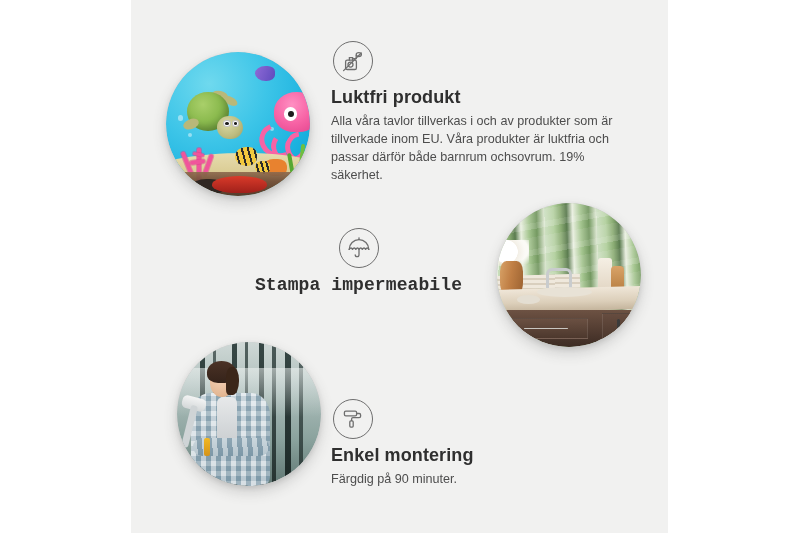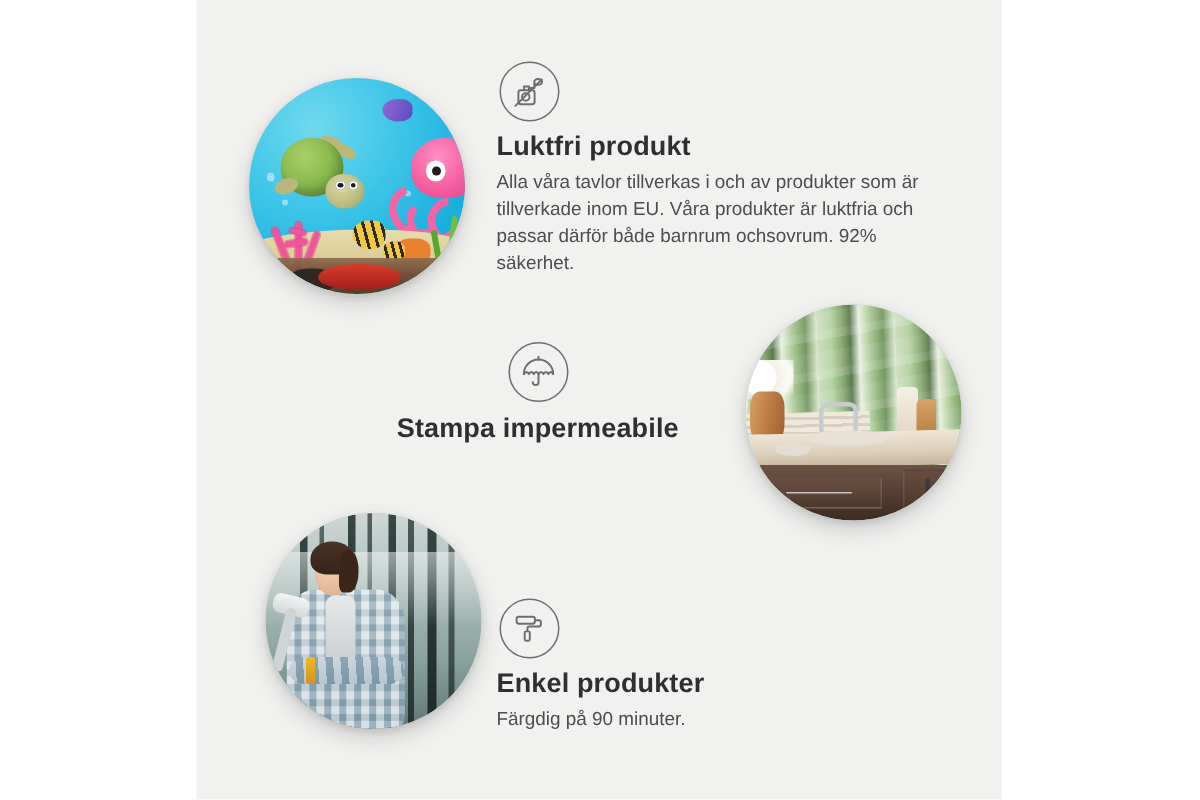"Alla våra tavlor tillverkas i" p { text: 92% -> 19% }
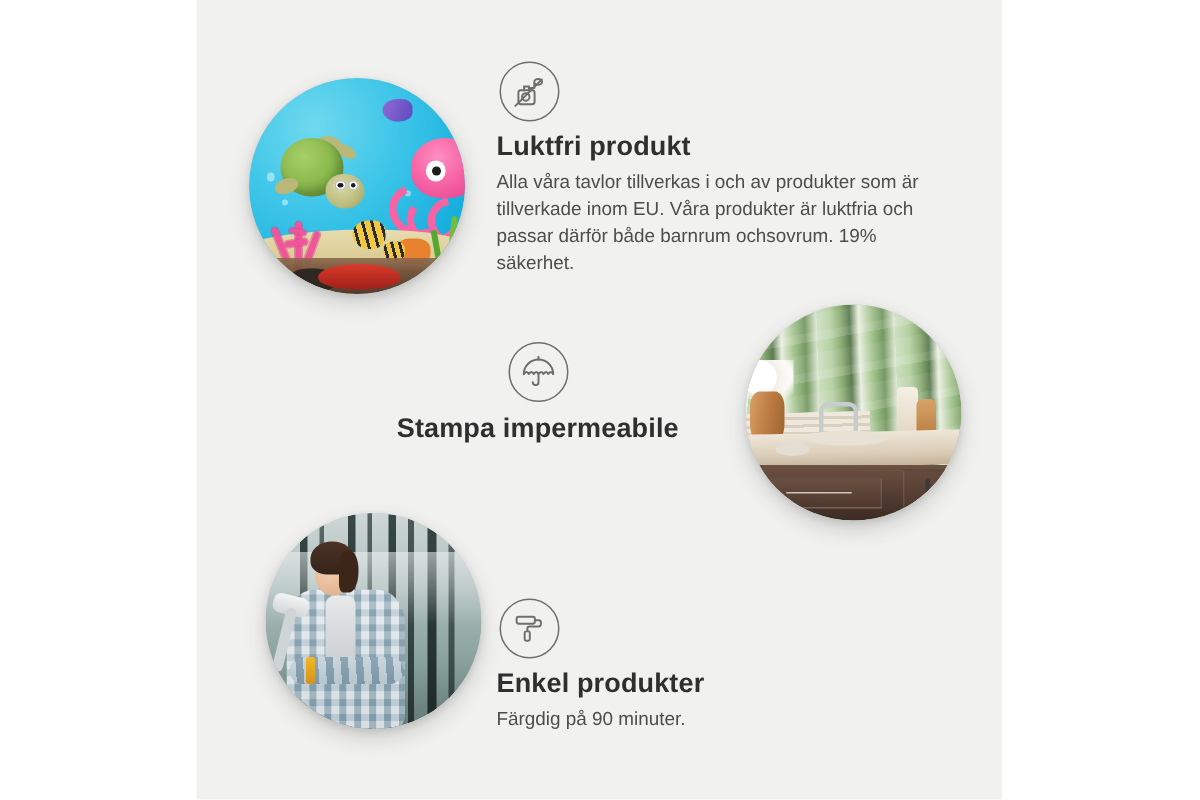"Stampa impermeabile" #feature-waterproof h2 { font-family: none -> Liberation Mono, monospace }
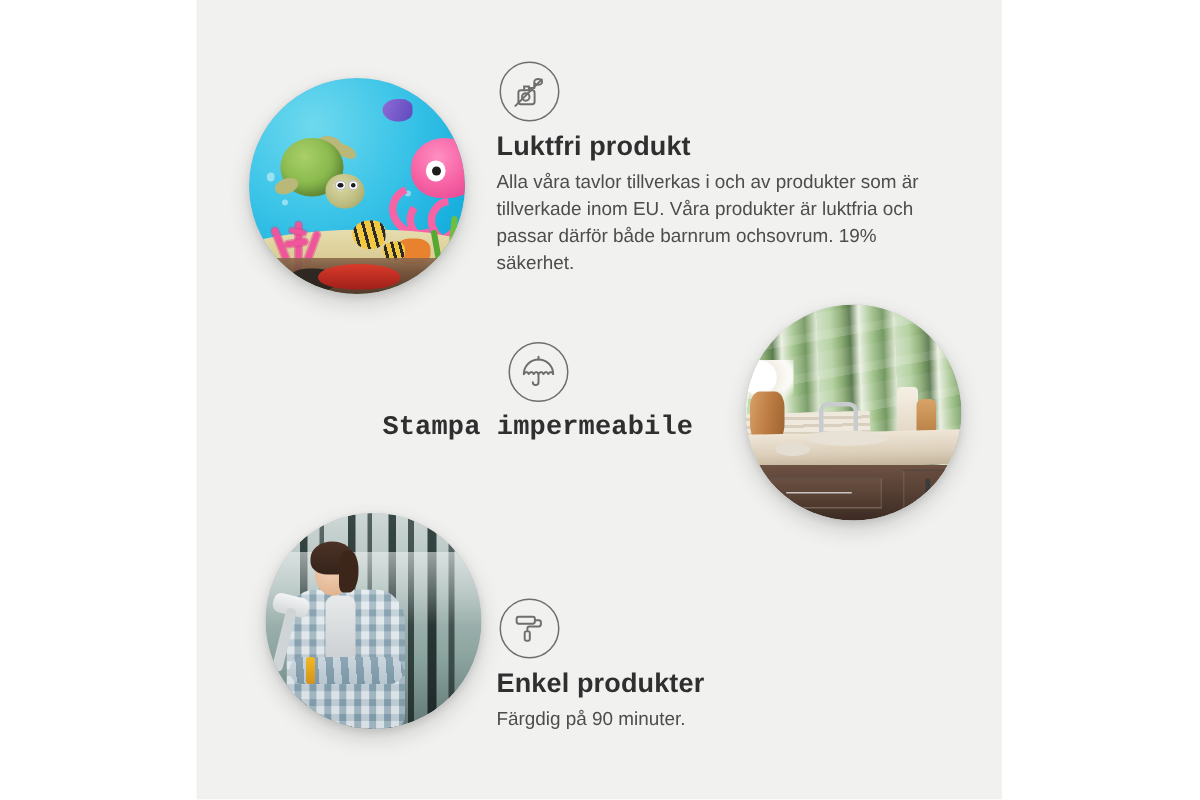"Enkel produkter" h2 { text: produkter -> montering }
